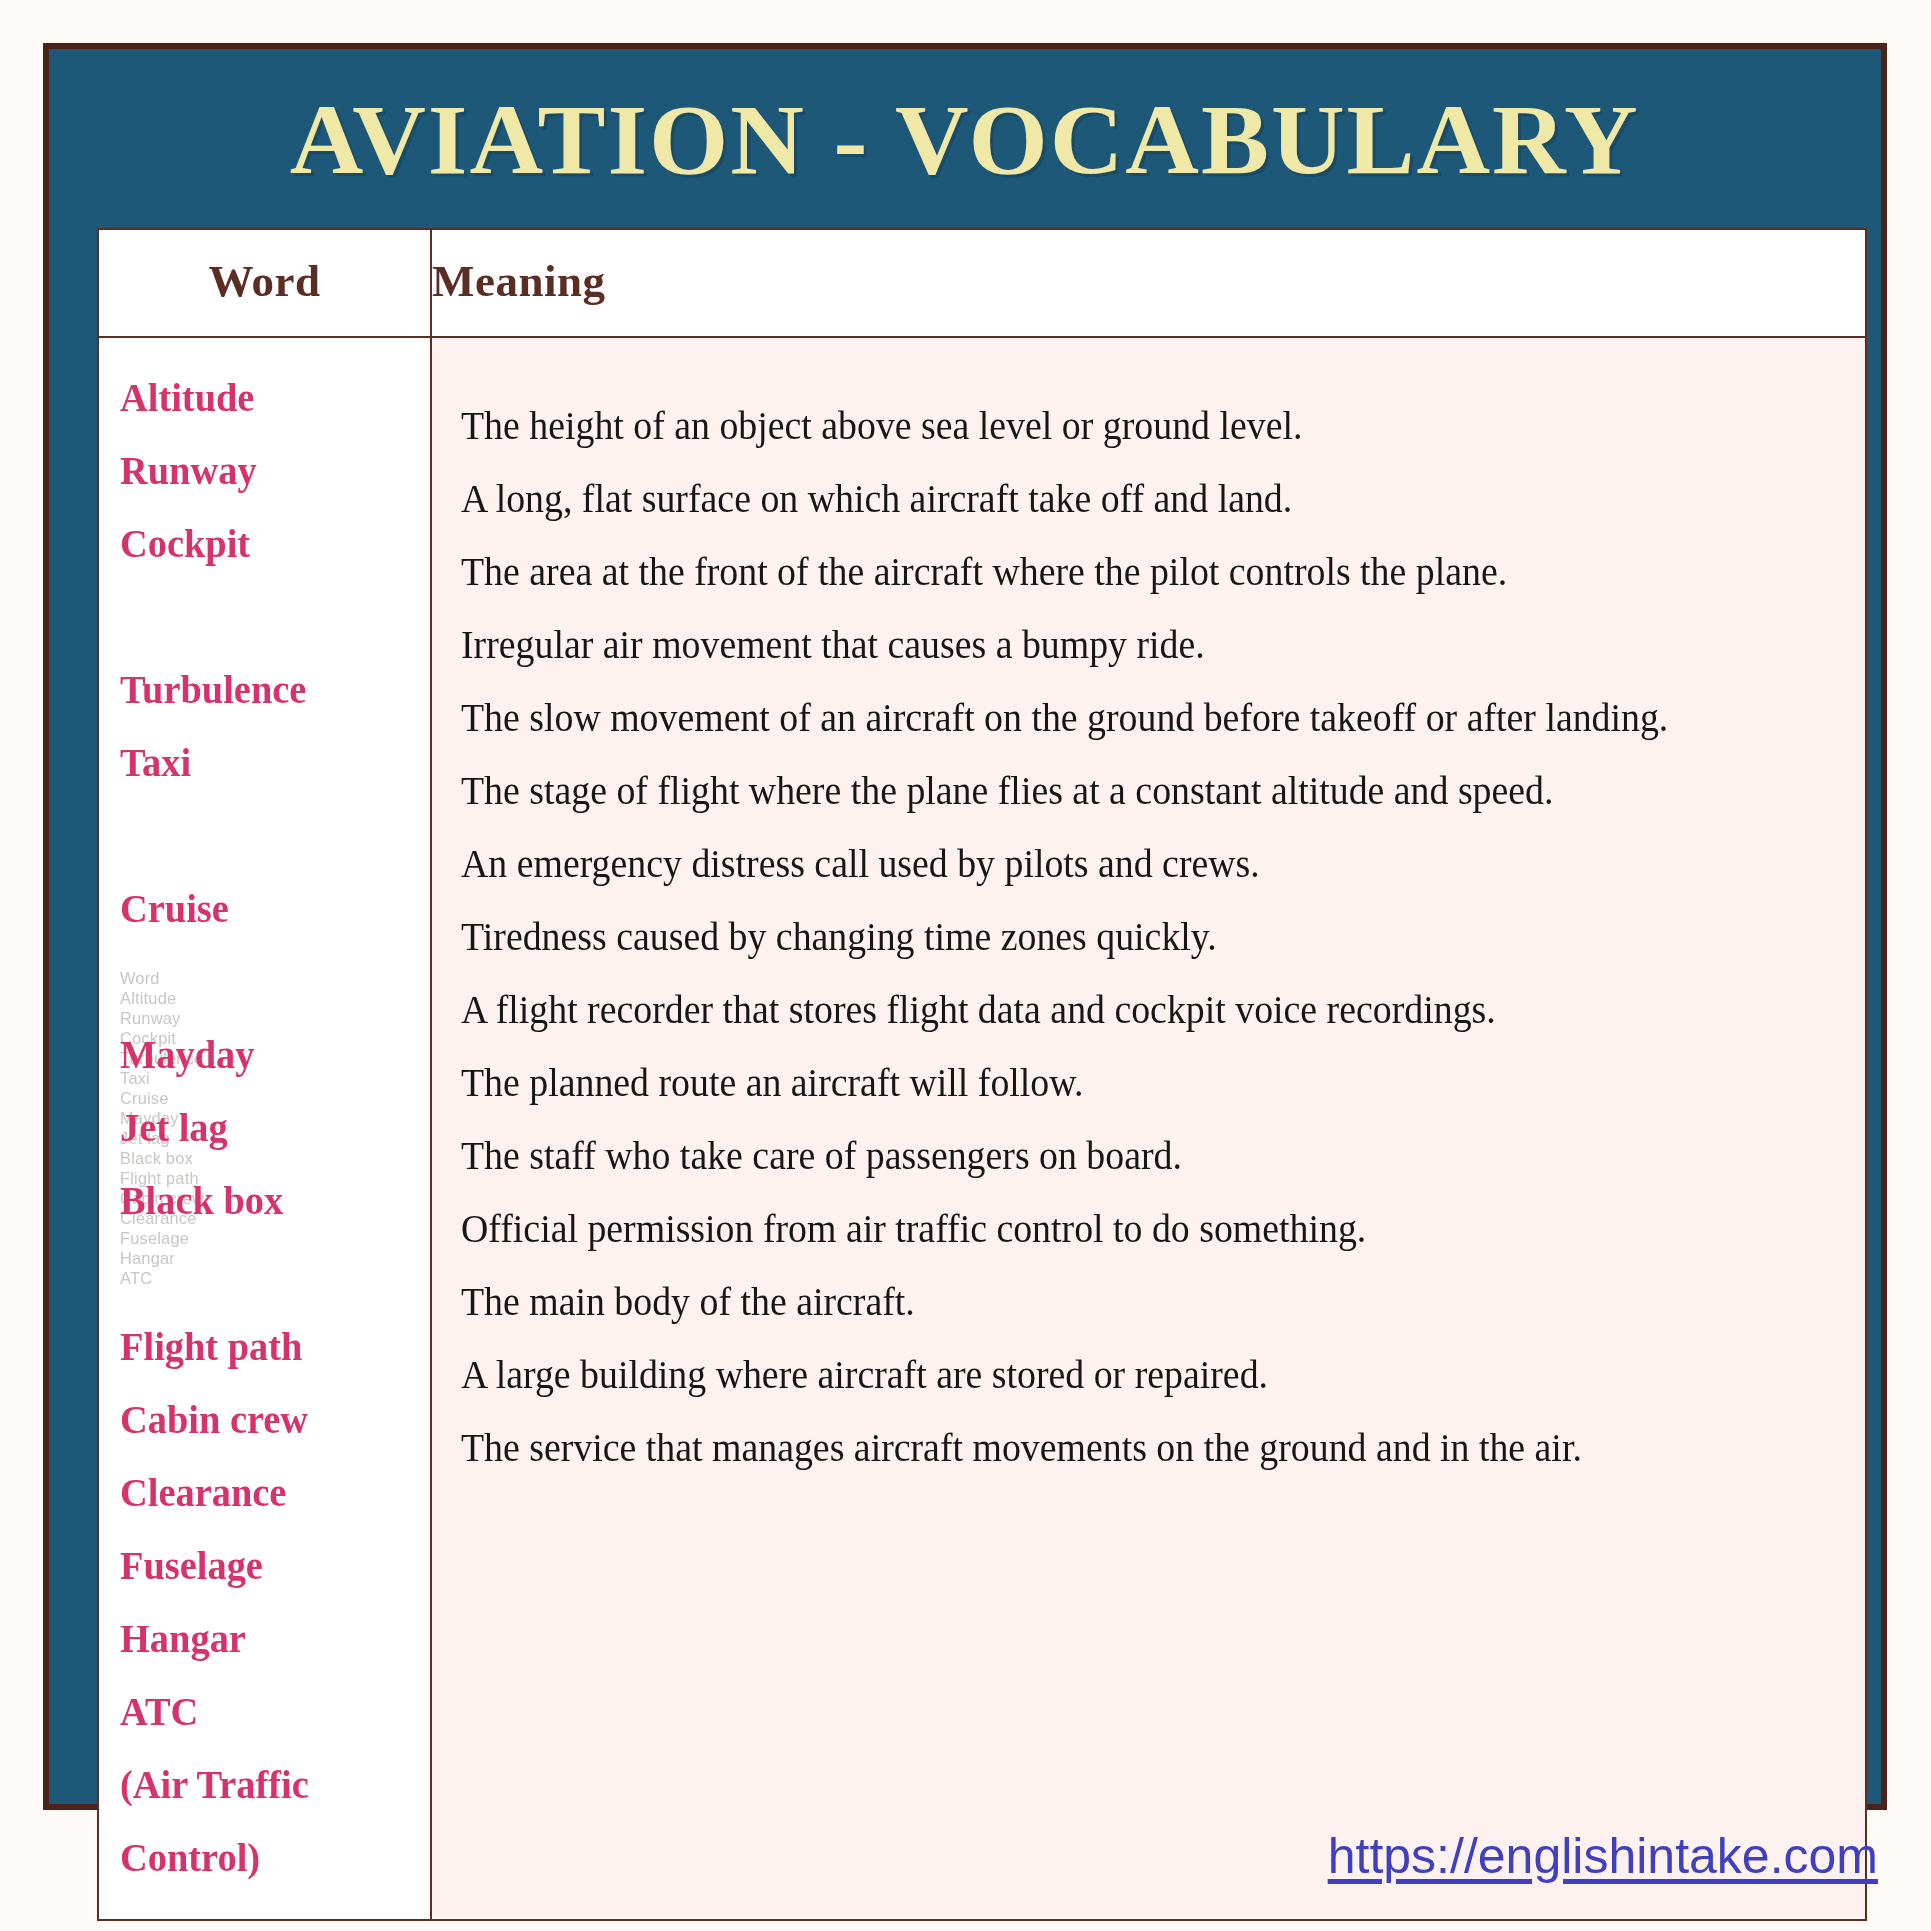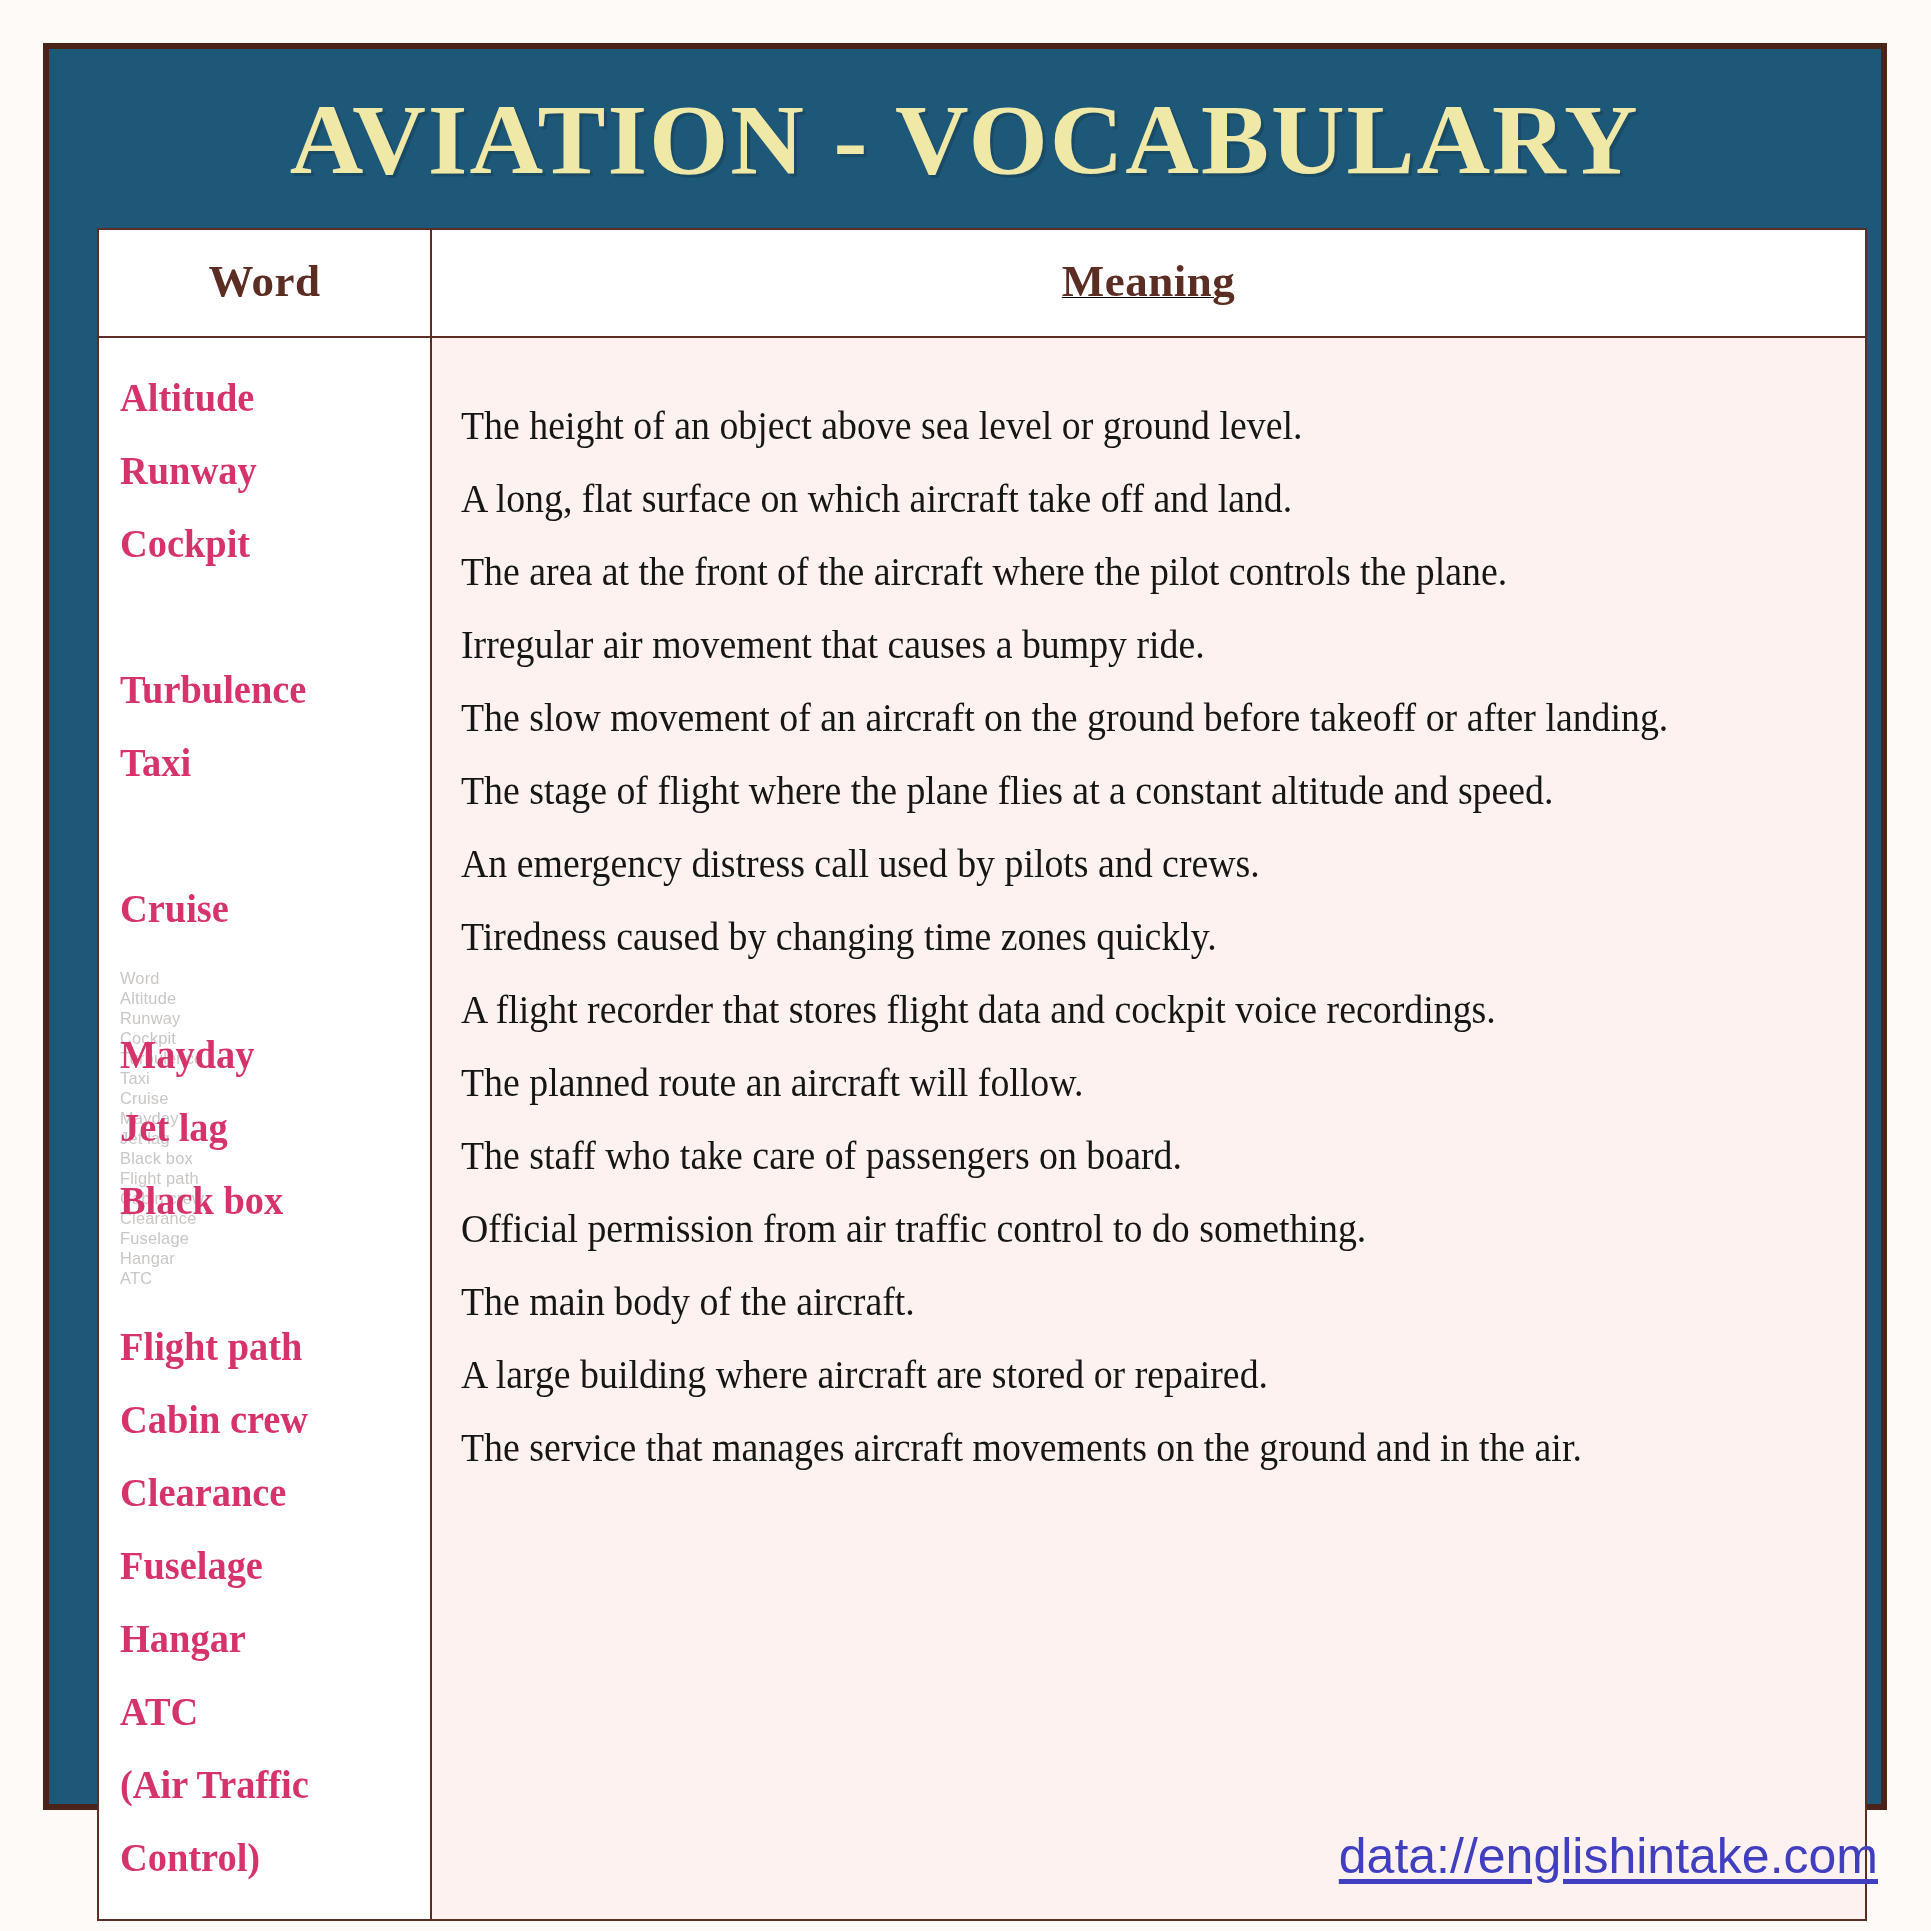"Meaning" .th-meaning { text-align: center -> none; text-decoration: underline -> none }
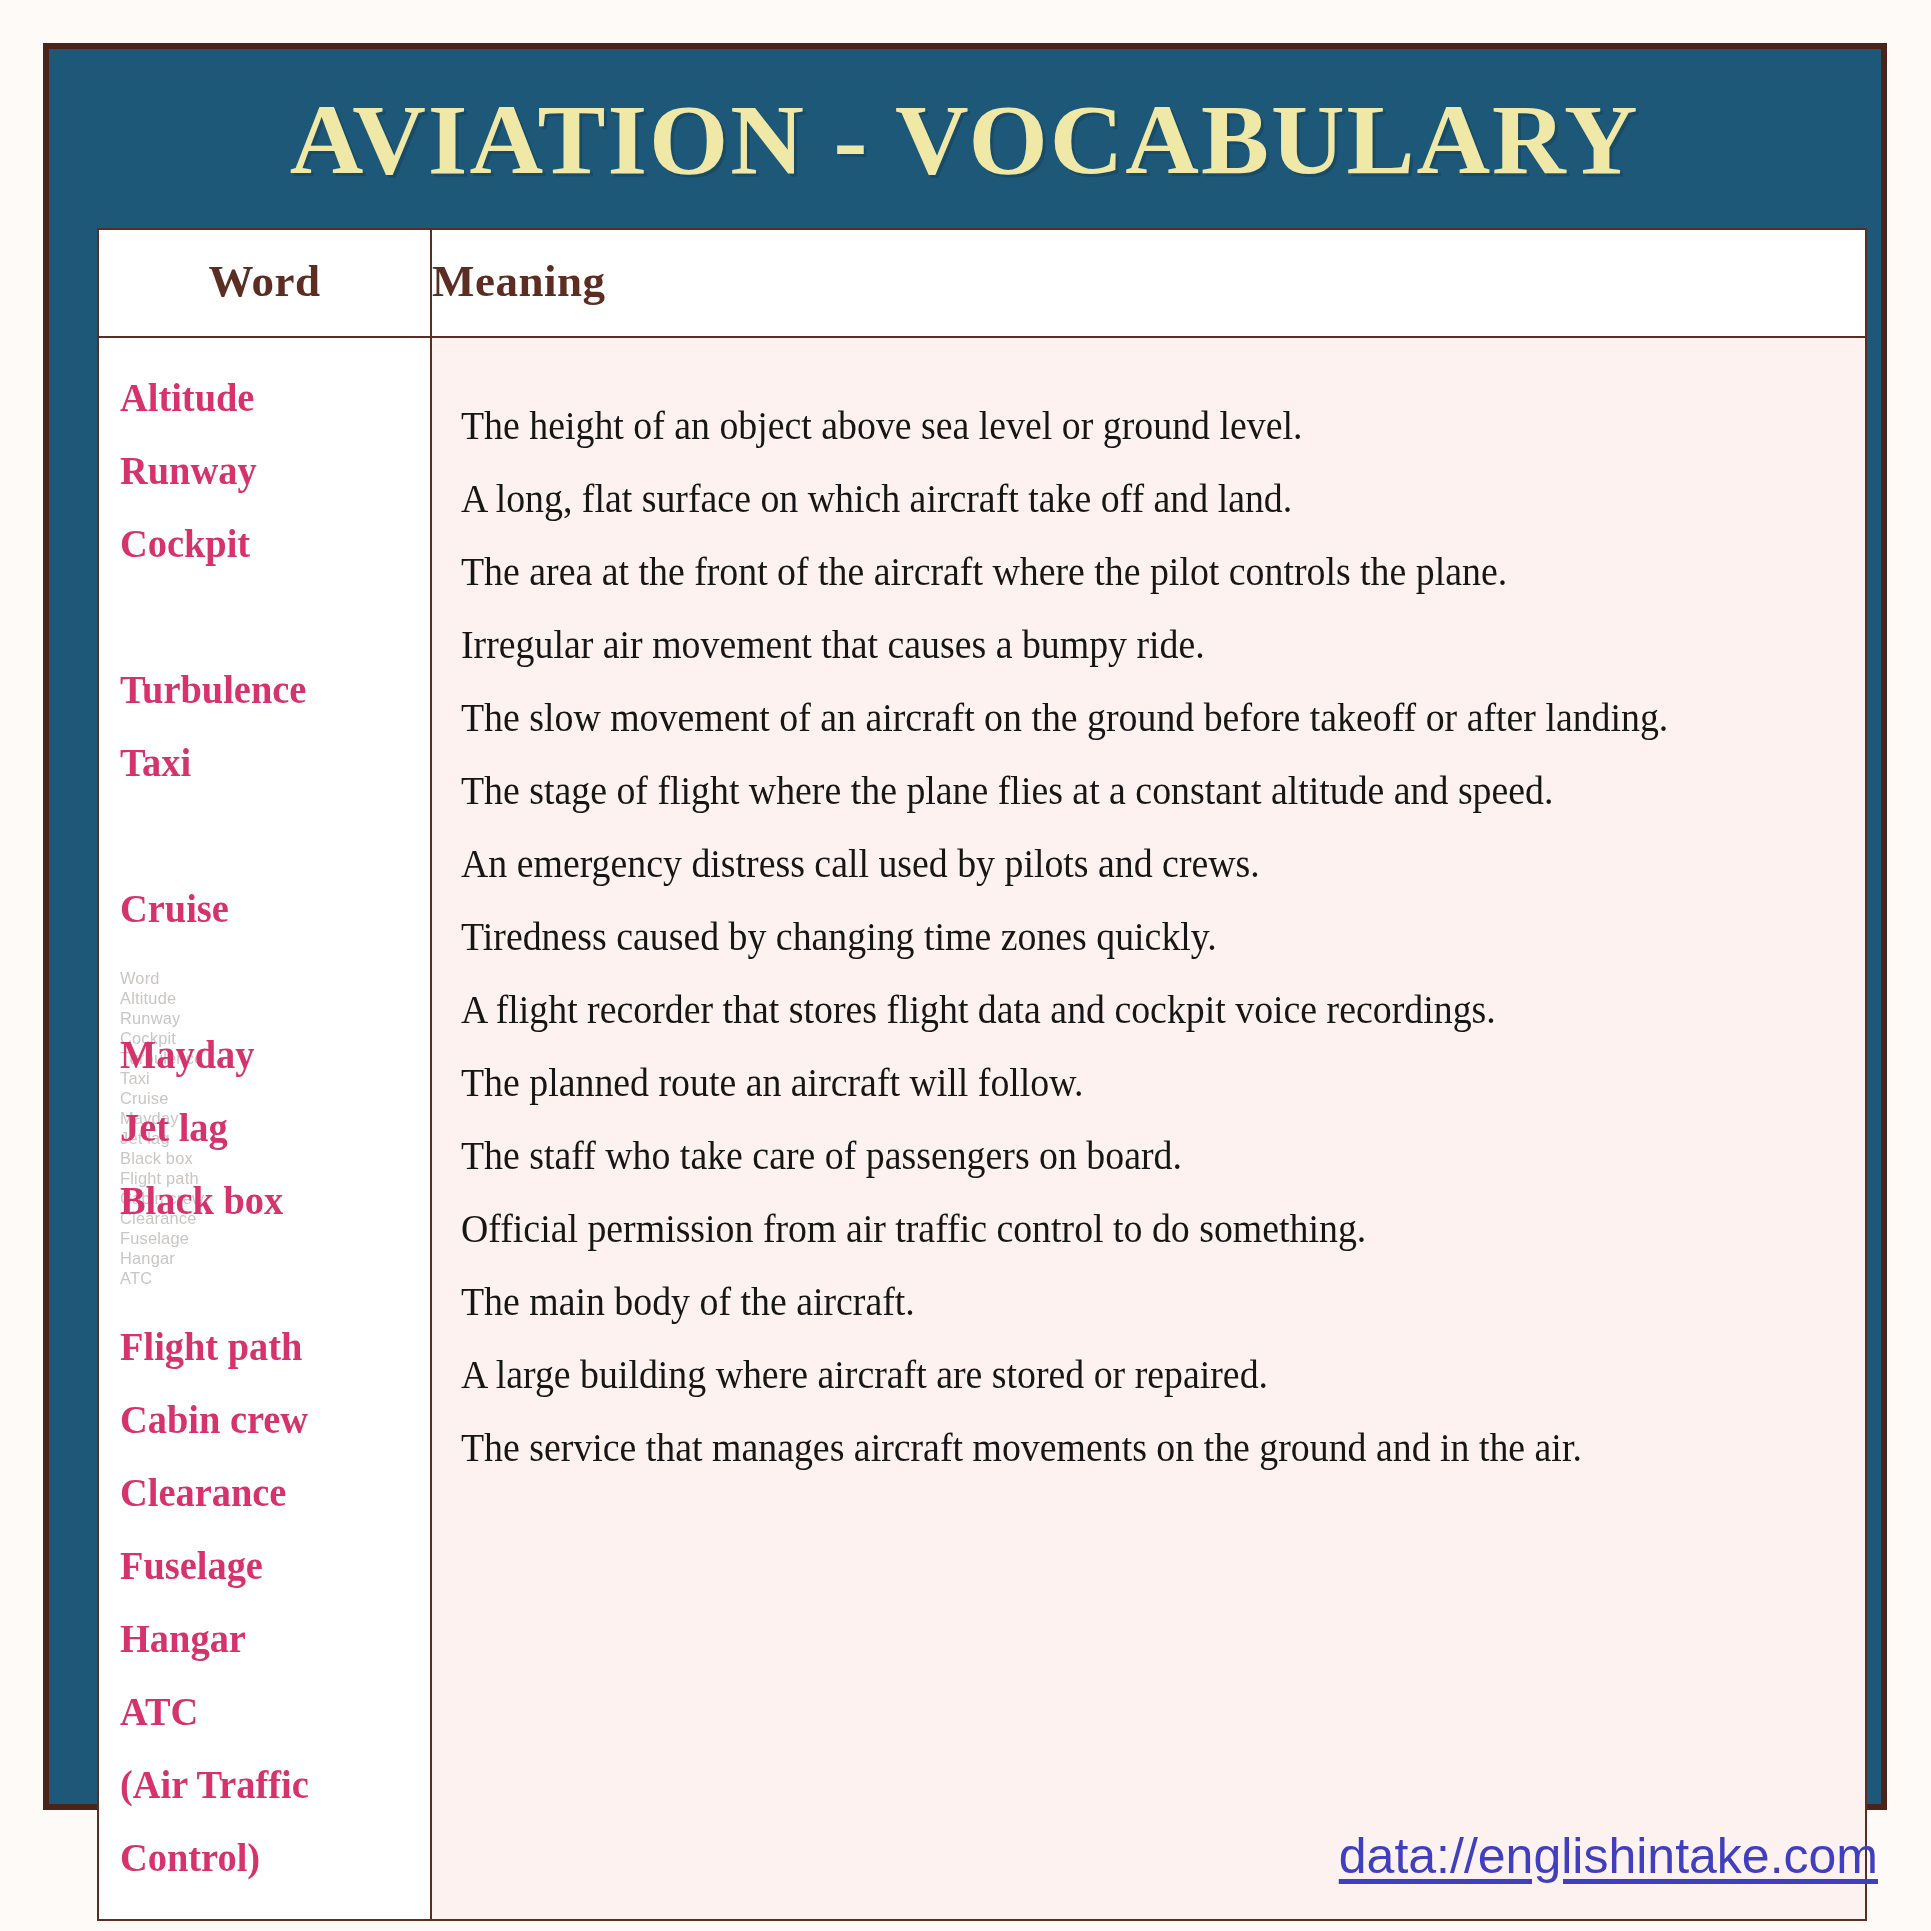"data://englishintake.com" span.footer-link { text: data://englishintake.com -> https://englishintake.com }
